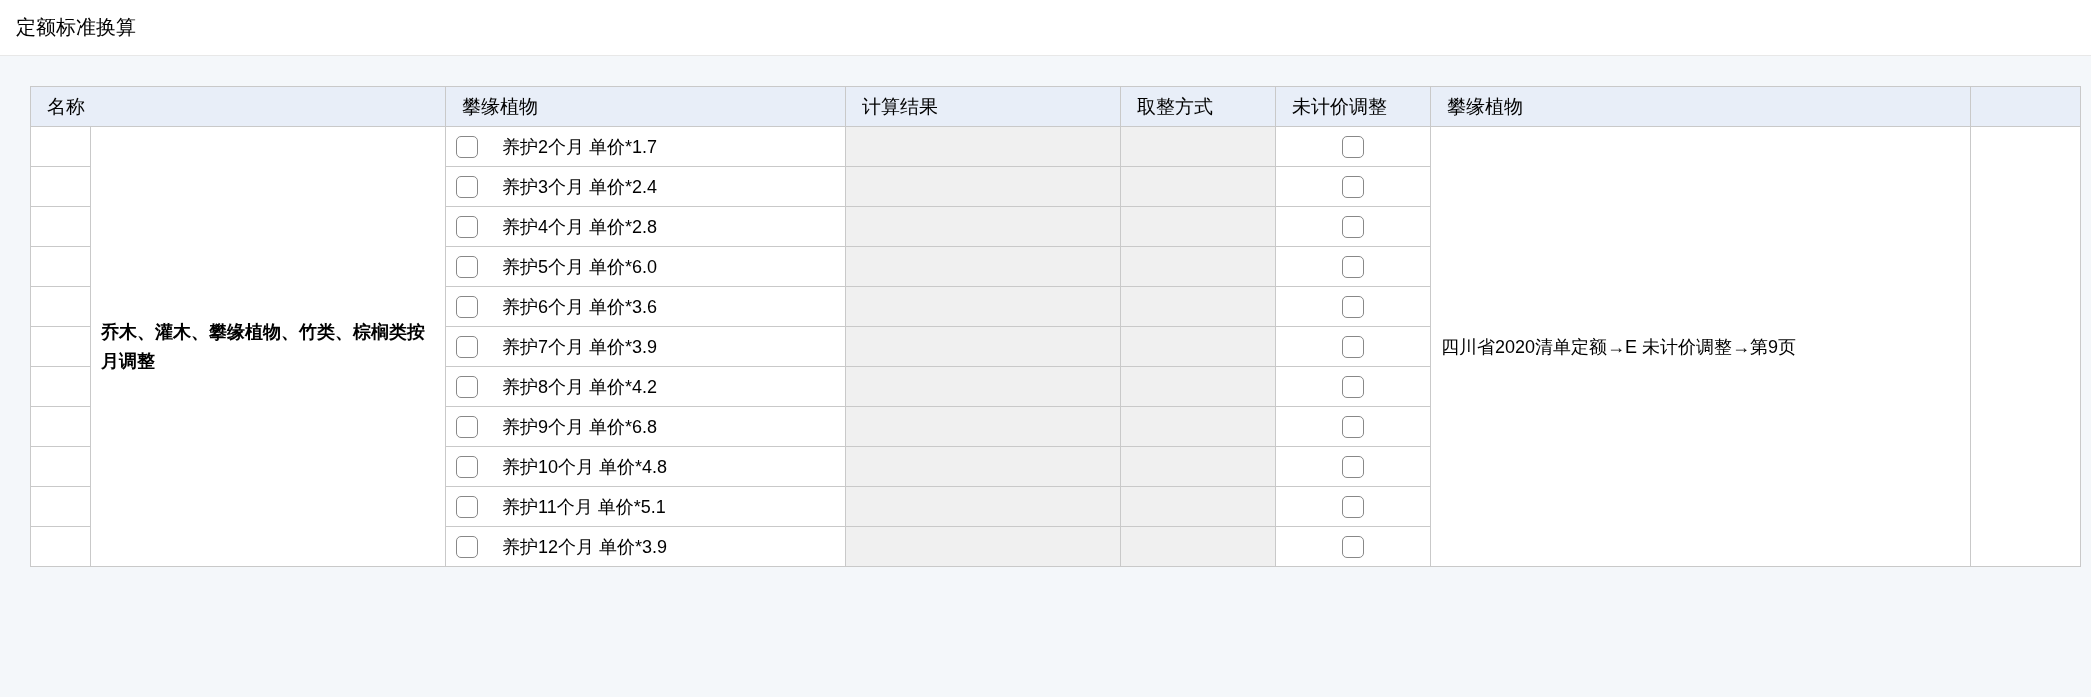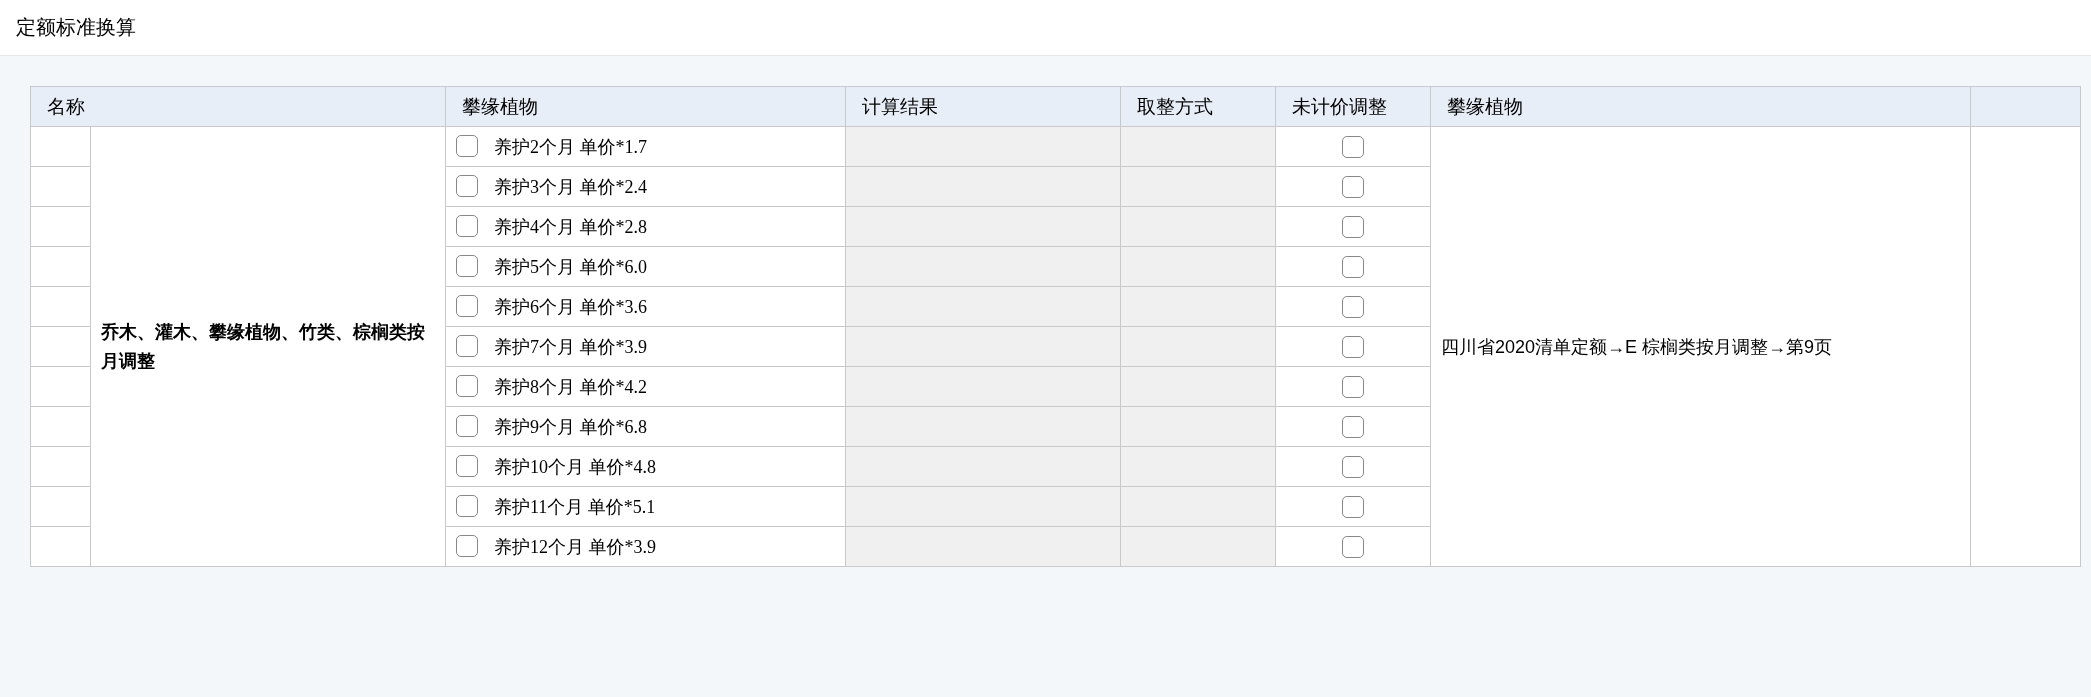"养护2个月 单价*1.7" .desc-cell { align-items: flex-start -> center; font-family: Liberation Serif, serif -> none; gap: 16px -> 24px }
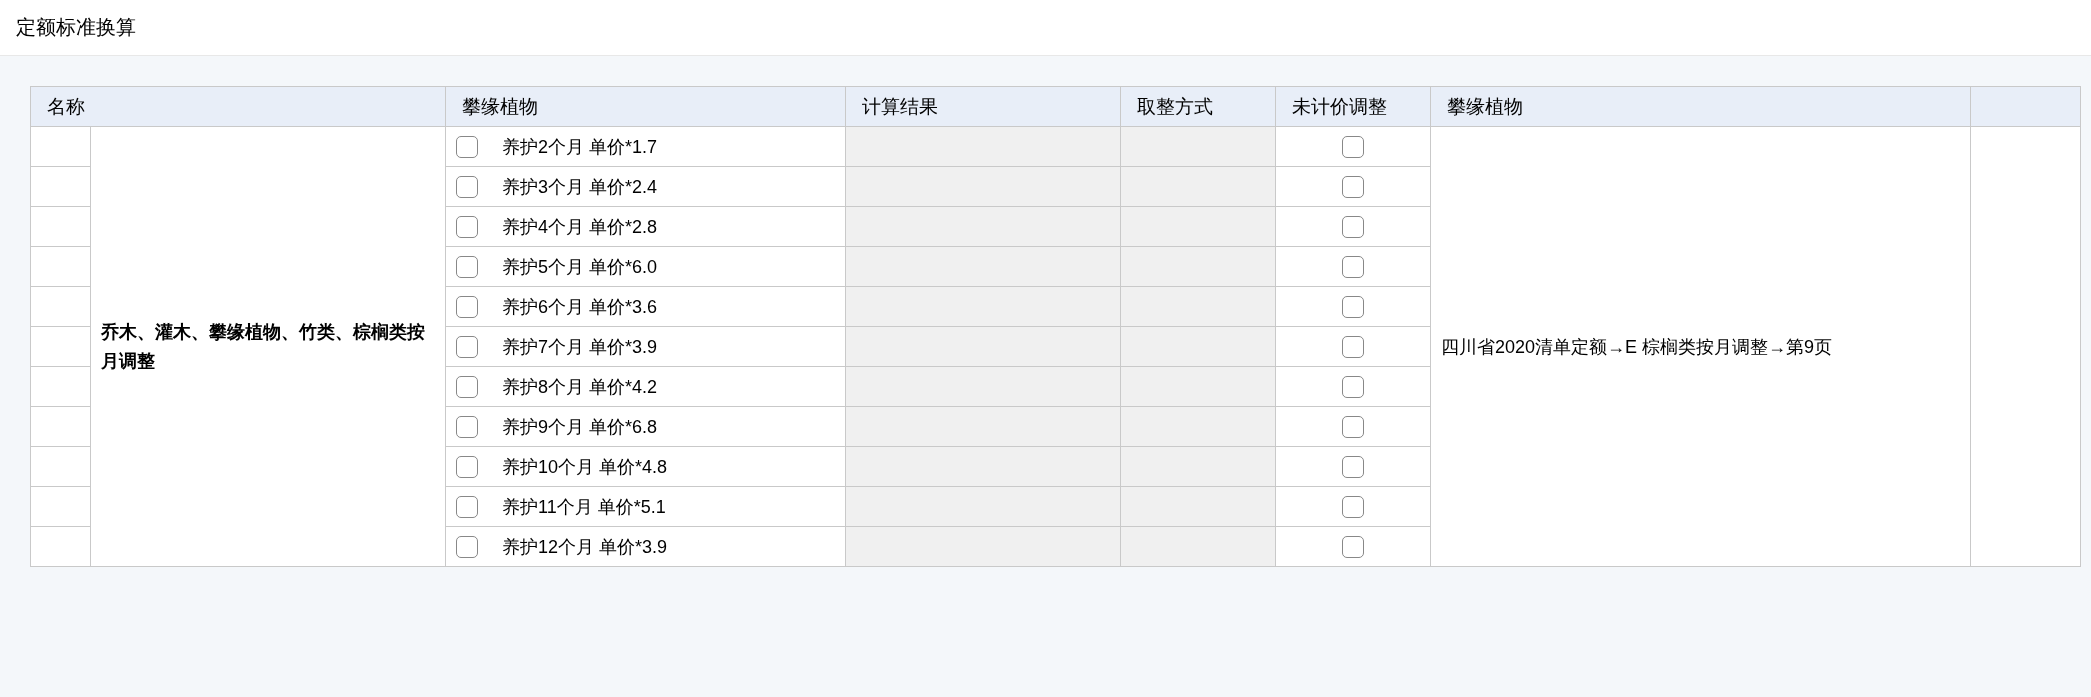"四川省2020清单定额→E 棕榈类按月调整→第9页" td { text: 棕榈类按月 -> 未计价 }
